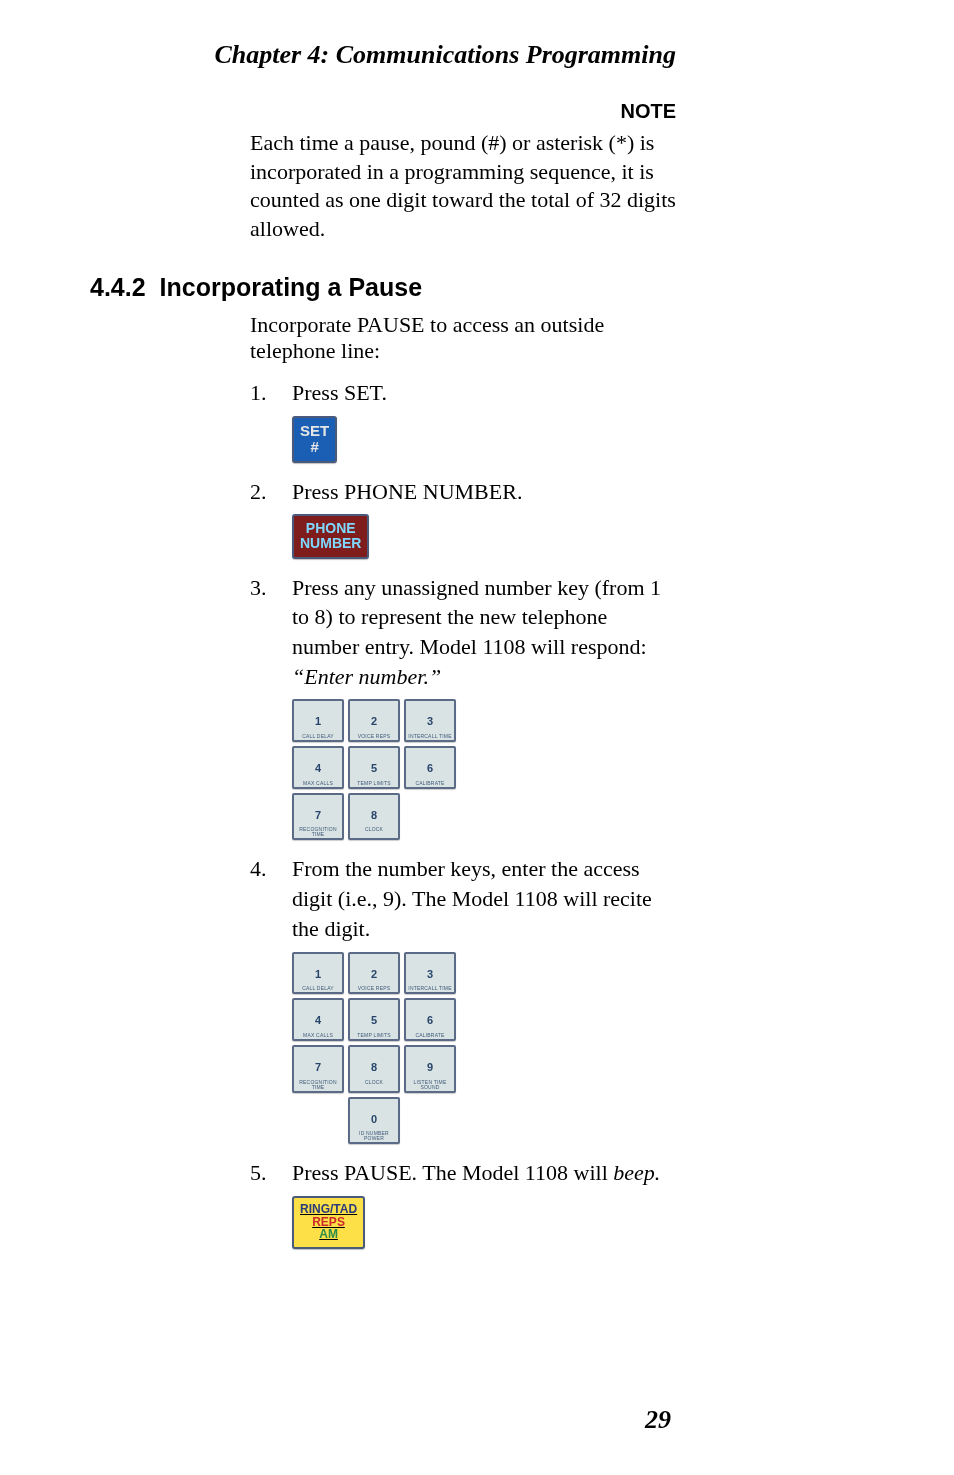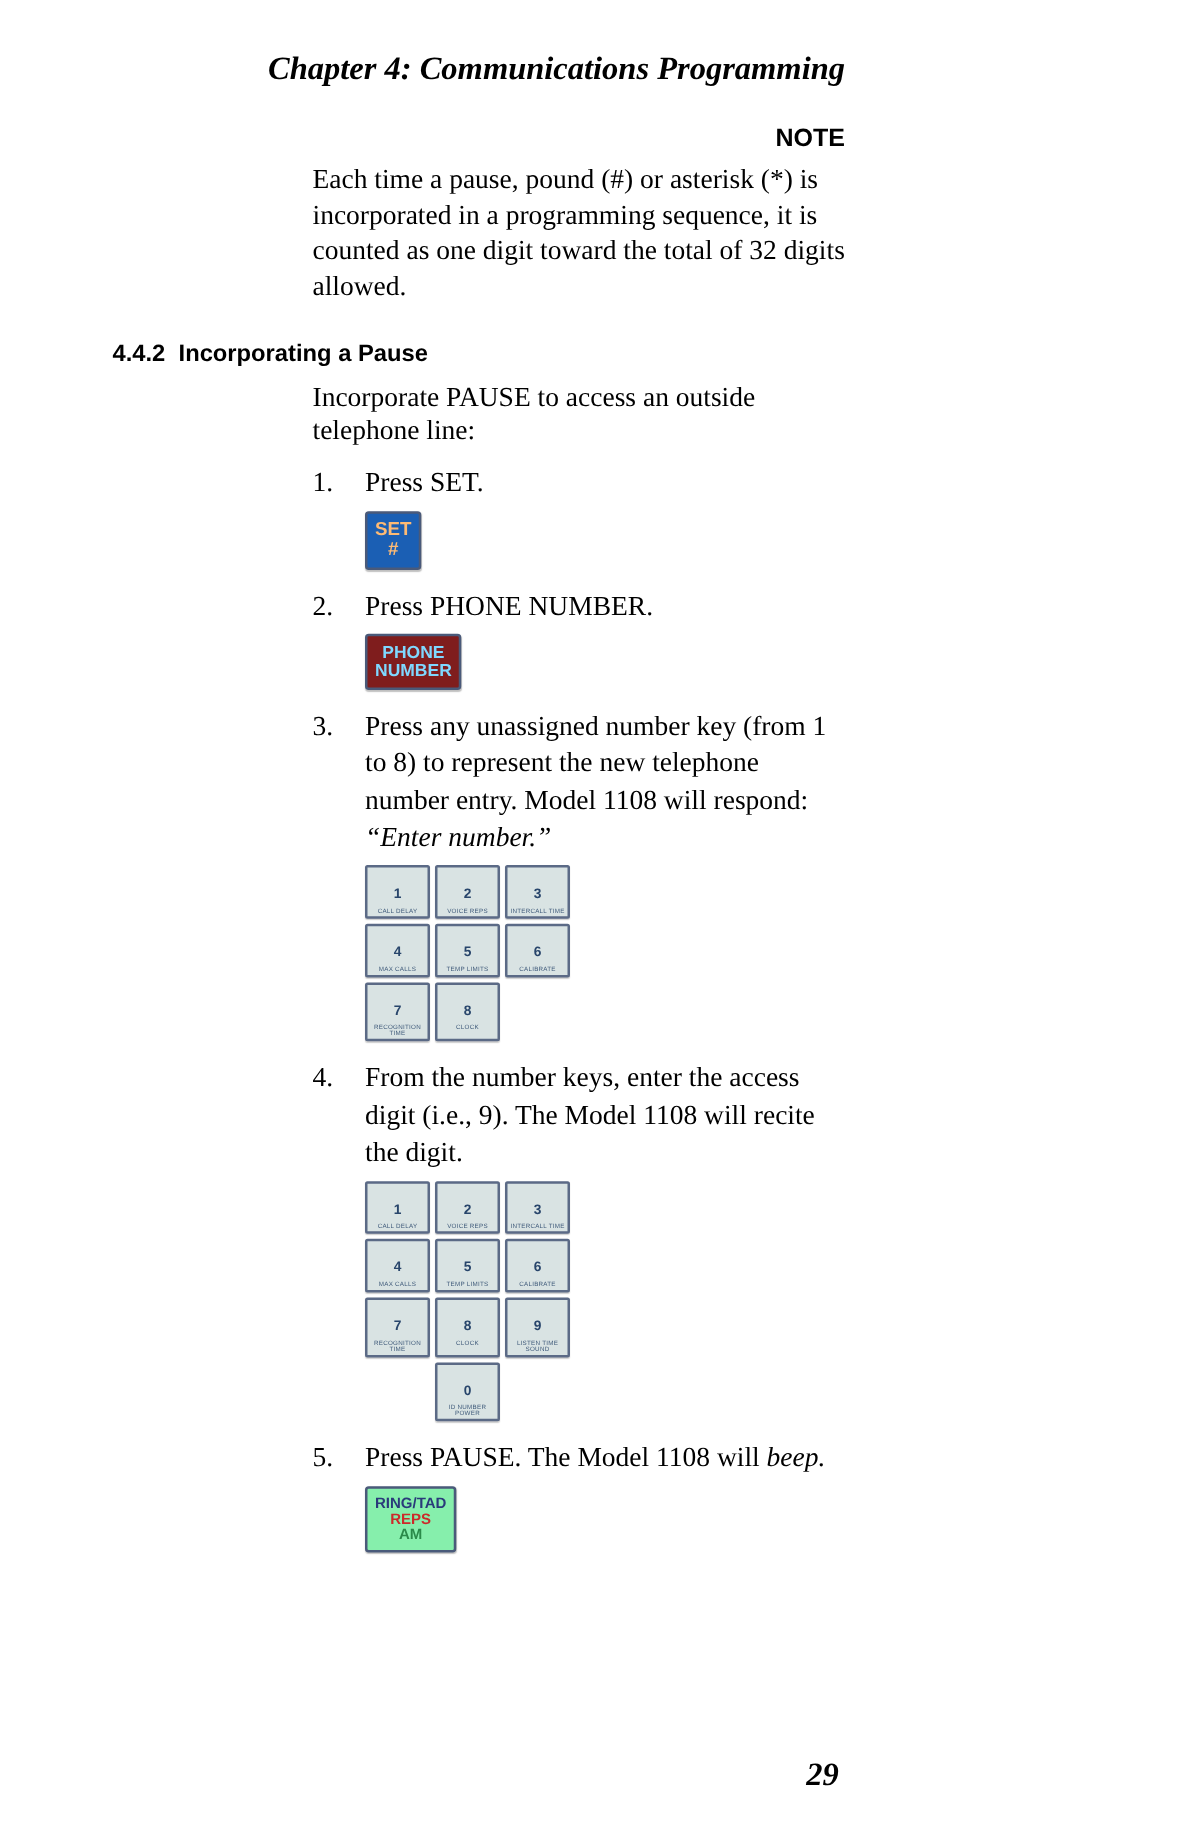"4.4.2 Incorporating a Pause" .section-heading { font-size: 19px -> 25px }
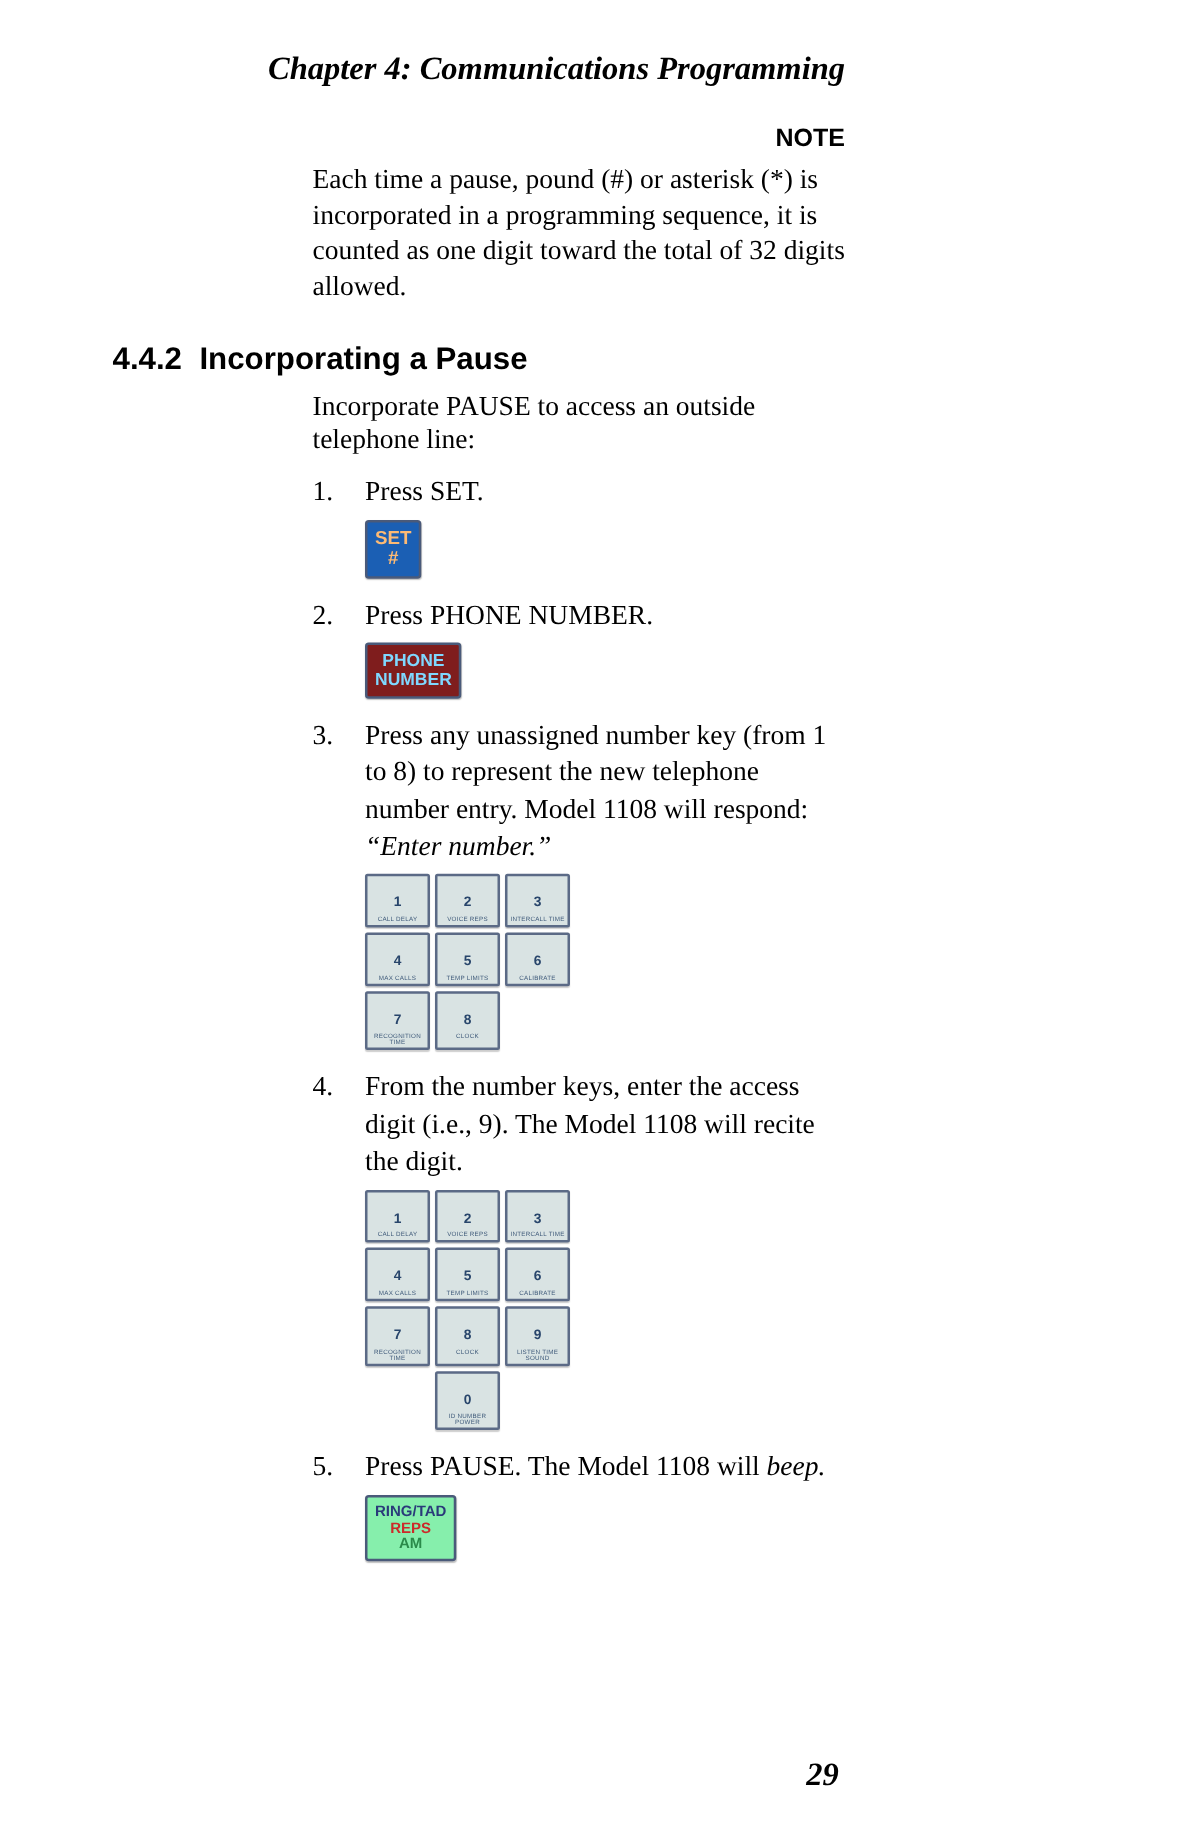"SET" .btn-blue .btn-inner { color: #fdba74 -> #e5e5e5 }
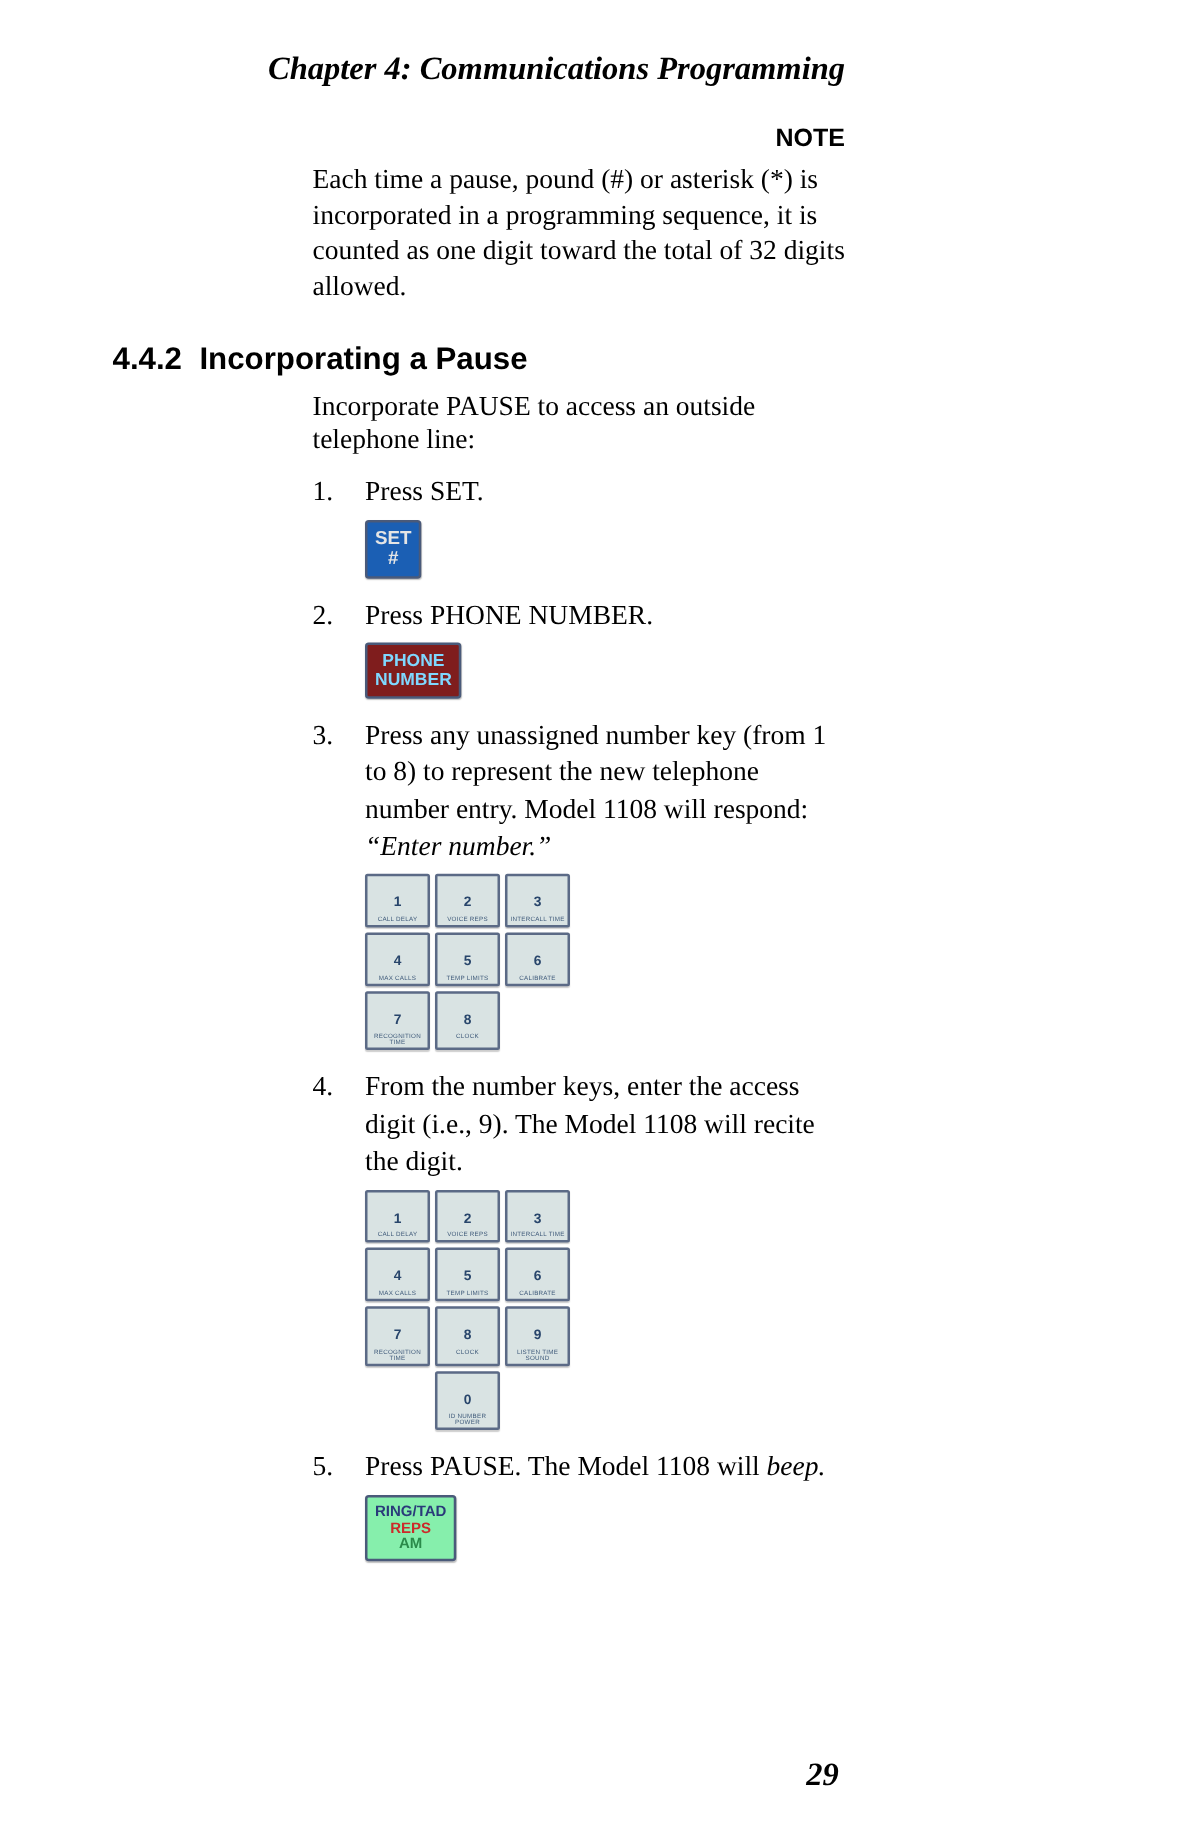"RING/TAD" .btn-ring { background: #86efac -> #fde047; text-decoration: none -> underline }
